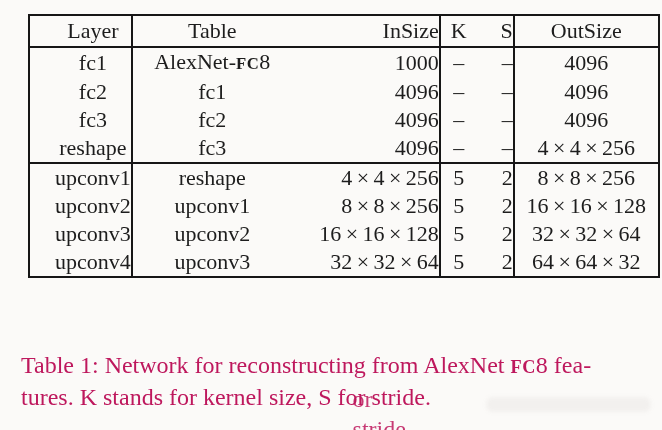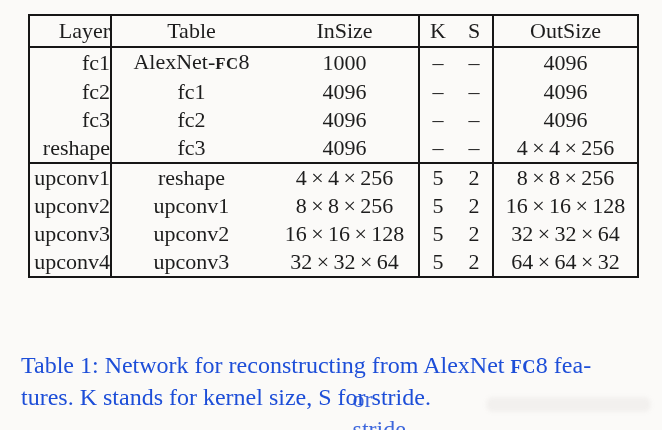"Layer" table.net .col-layer { padding-left: 4px -> 25px; text-align: right -> center }
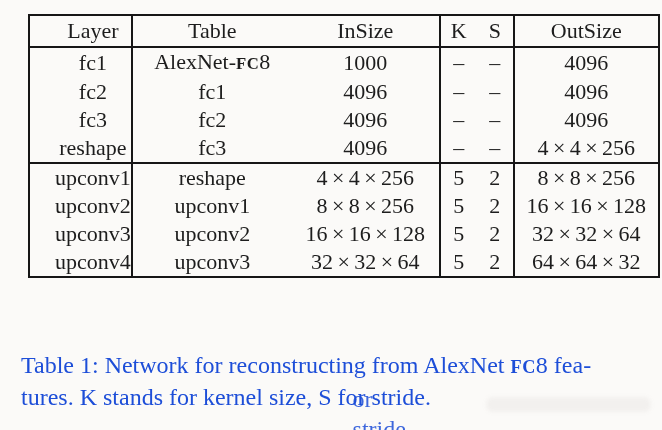"InSize" table.net .br { text-align: none -> right }
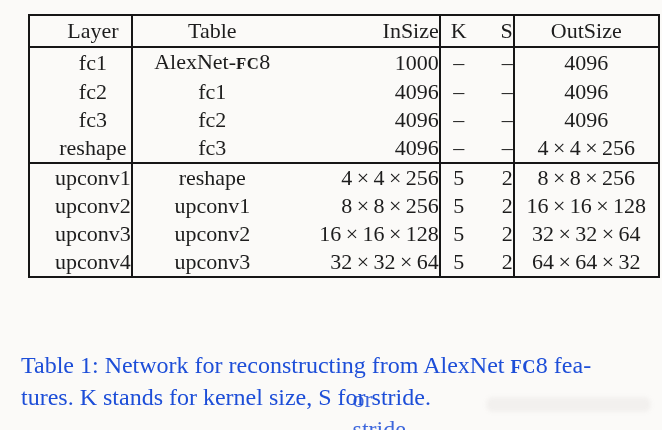"Table 1: Network for reconstructing" .caption { color: #1d4ed8 -> #be185d }
